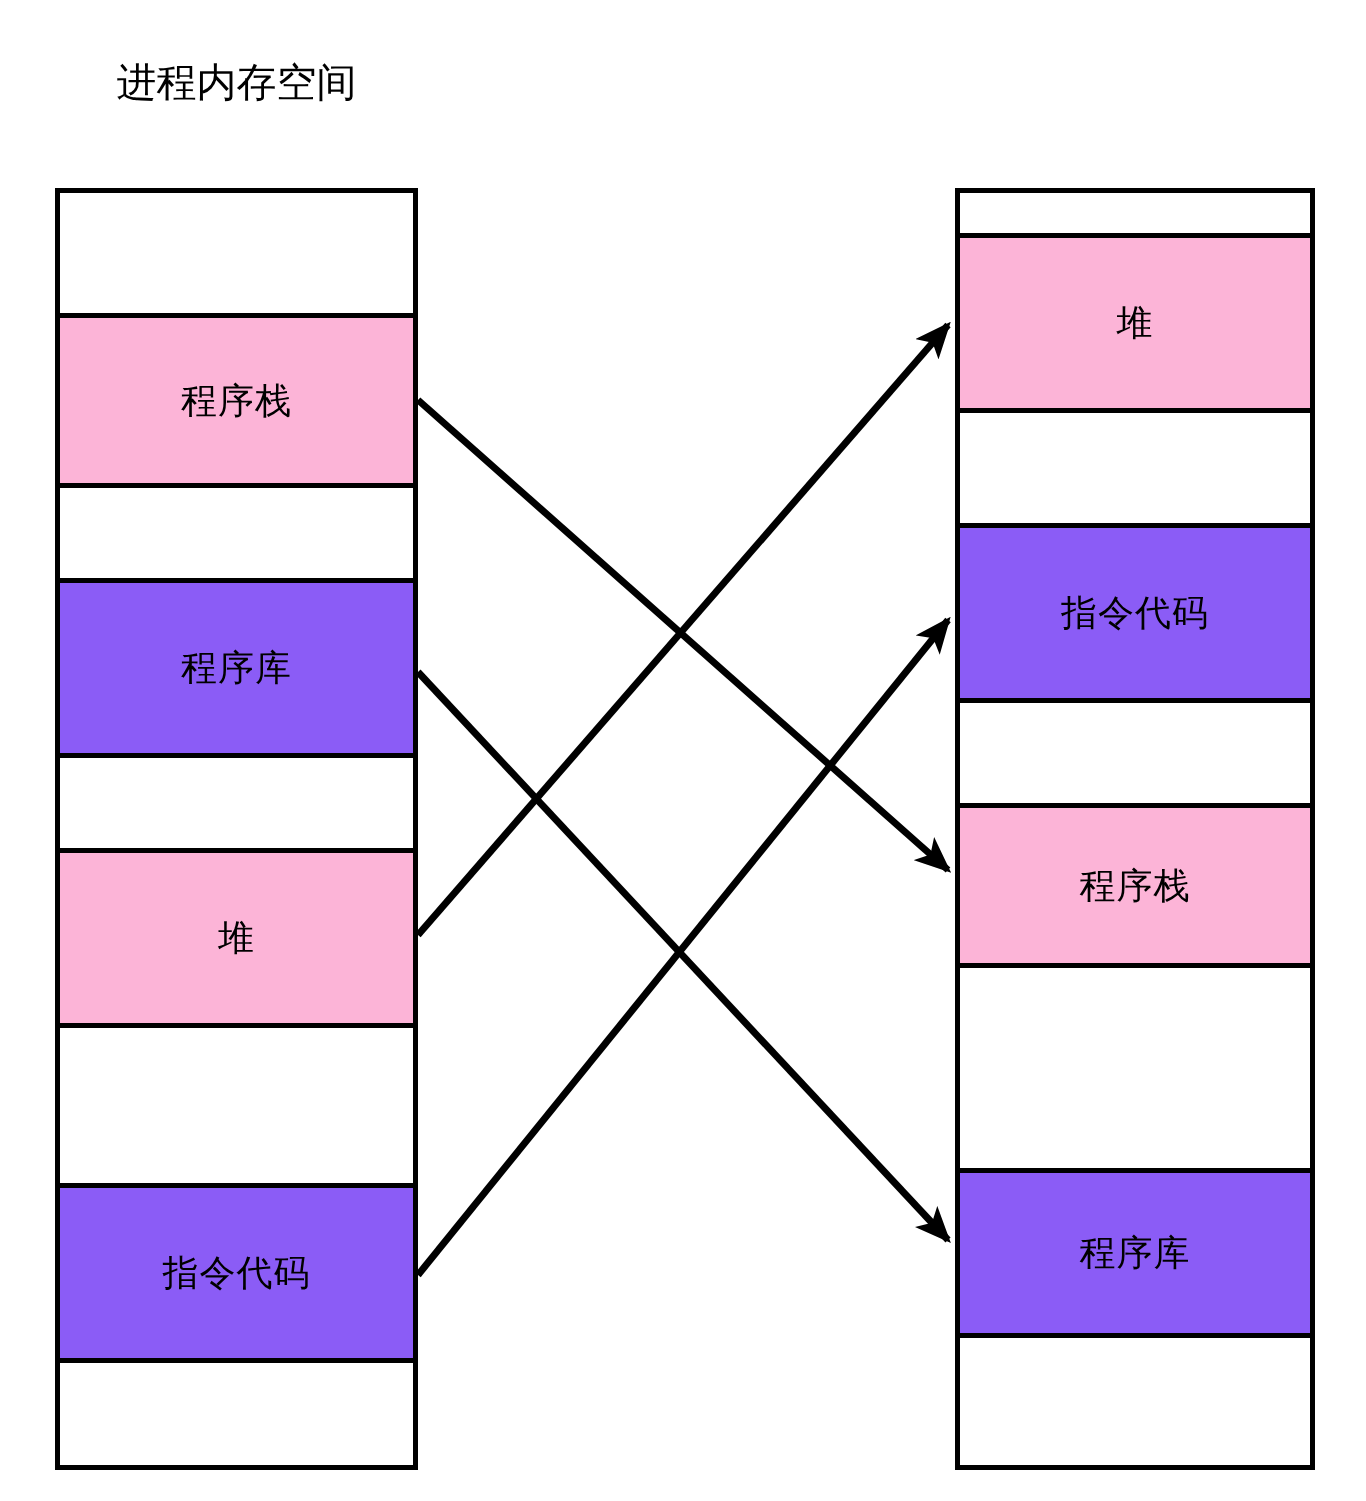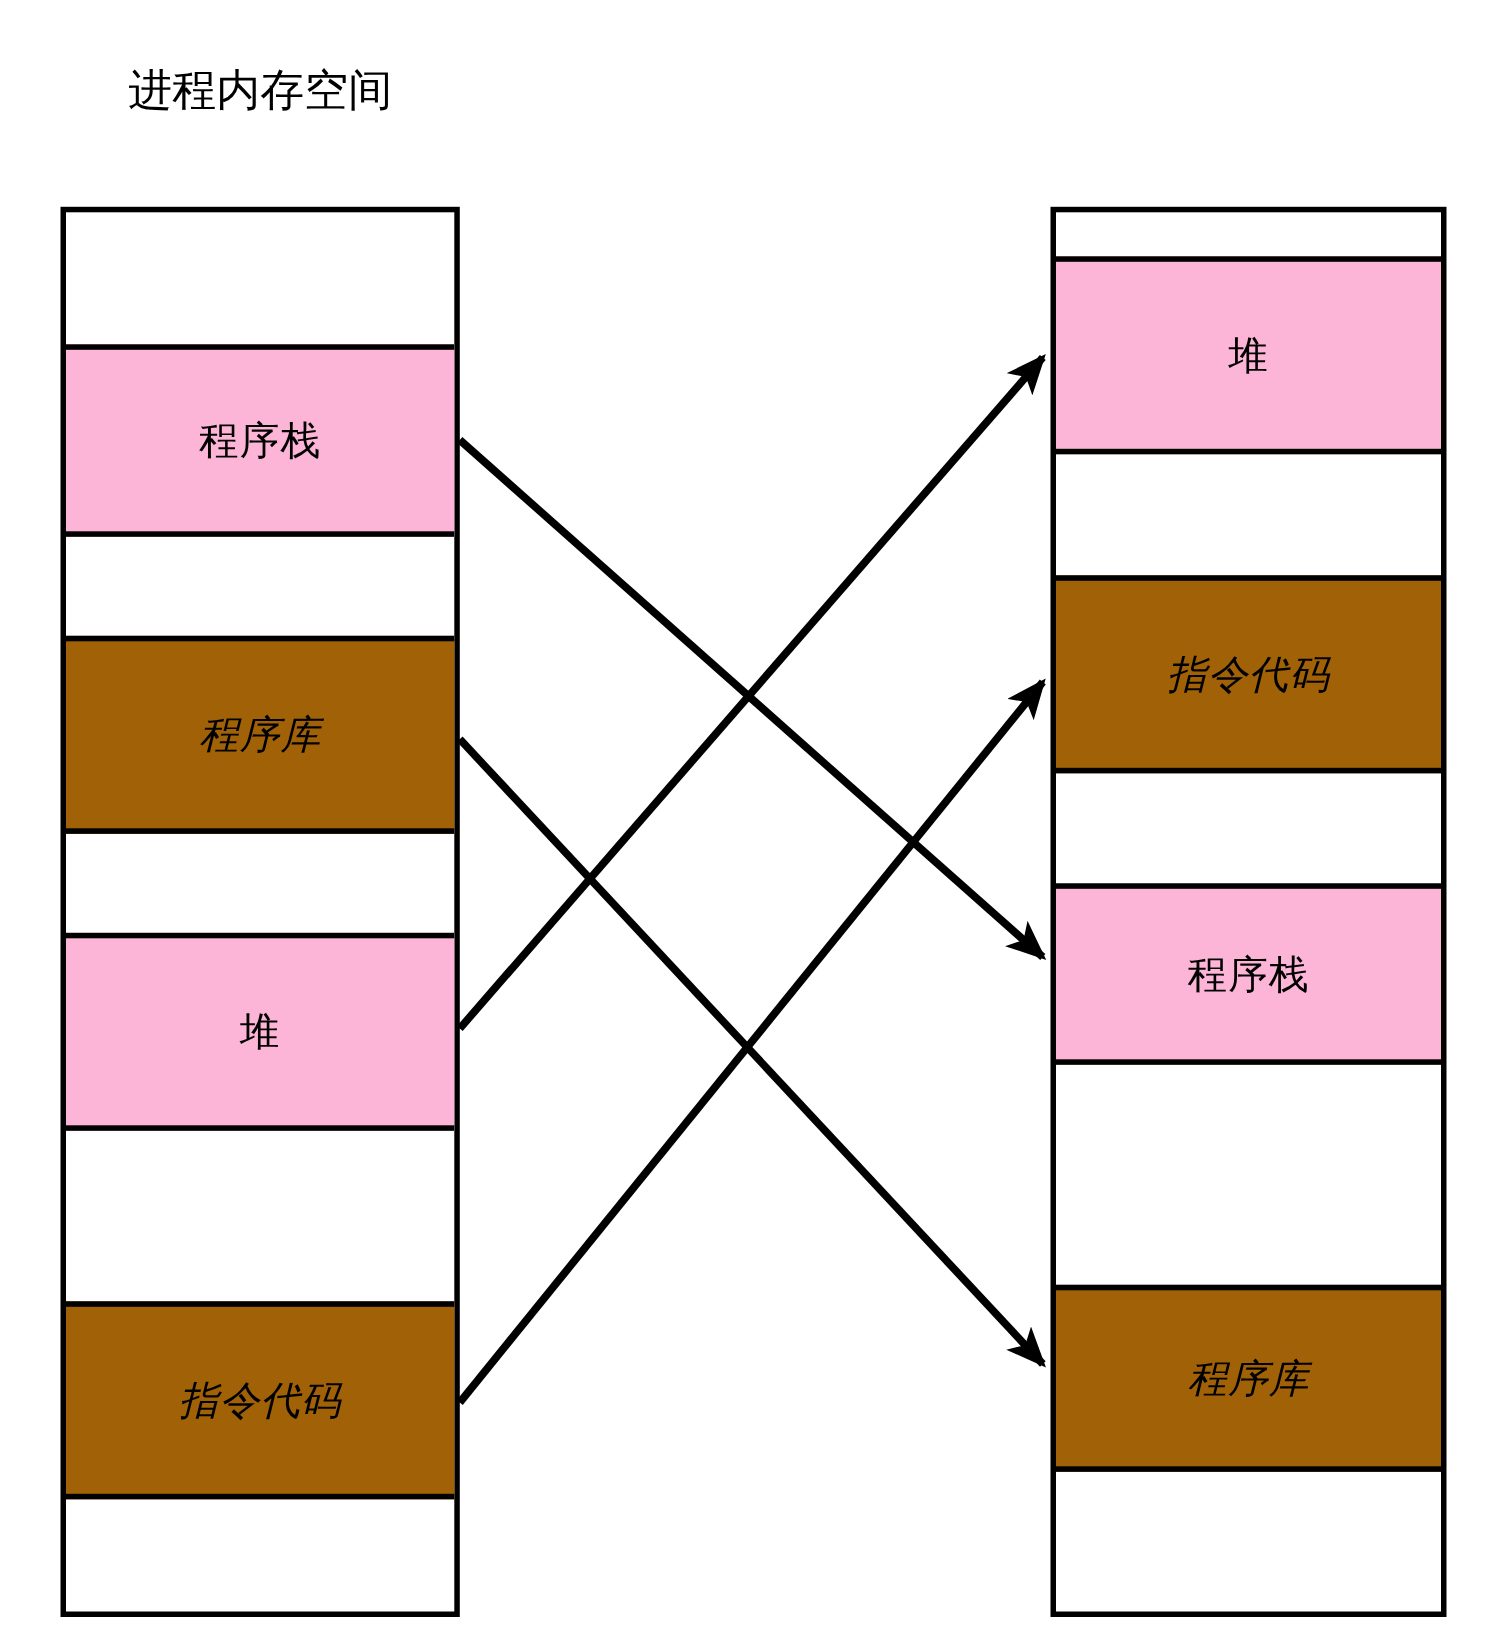"指令代码" .seg-green { background: #a16207 -> #8b5cf6; font-style: italic -> none }
